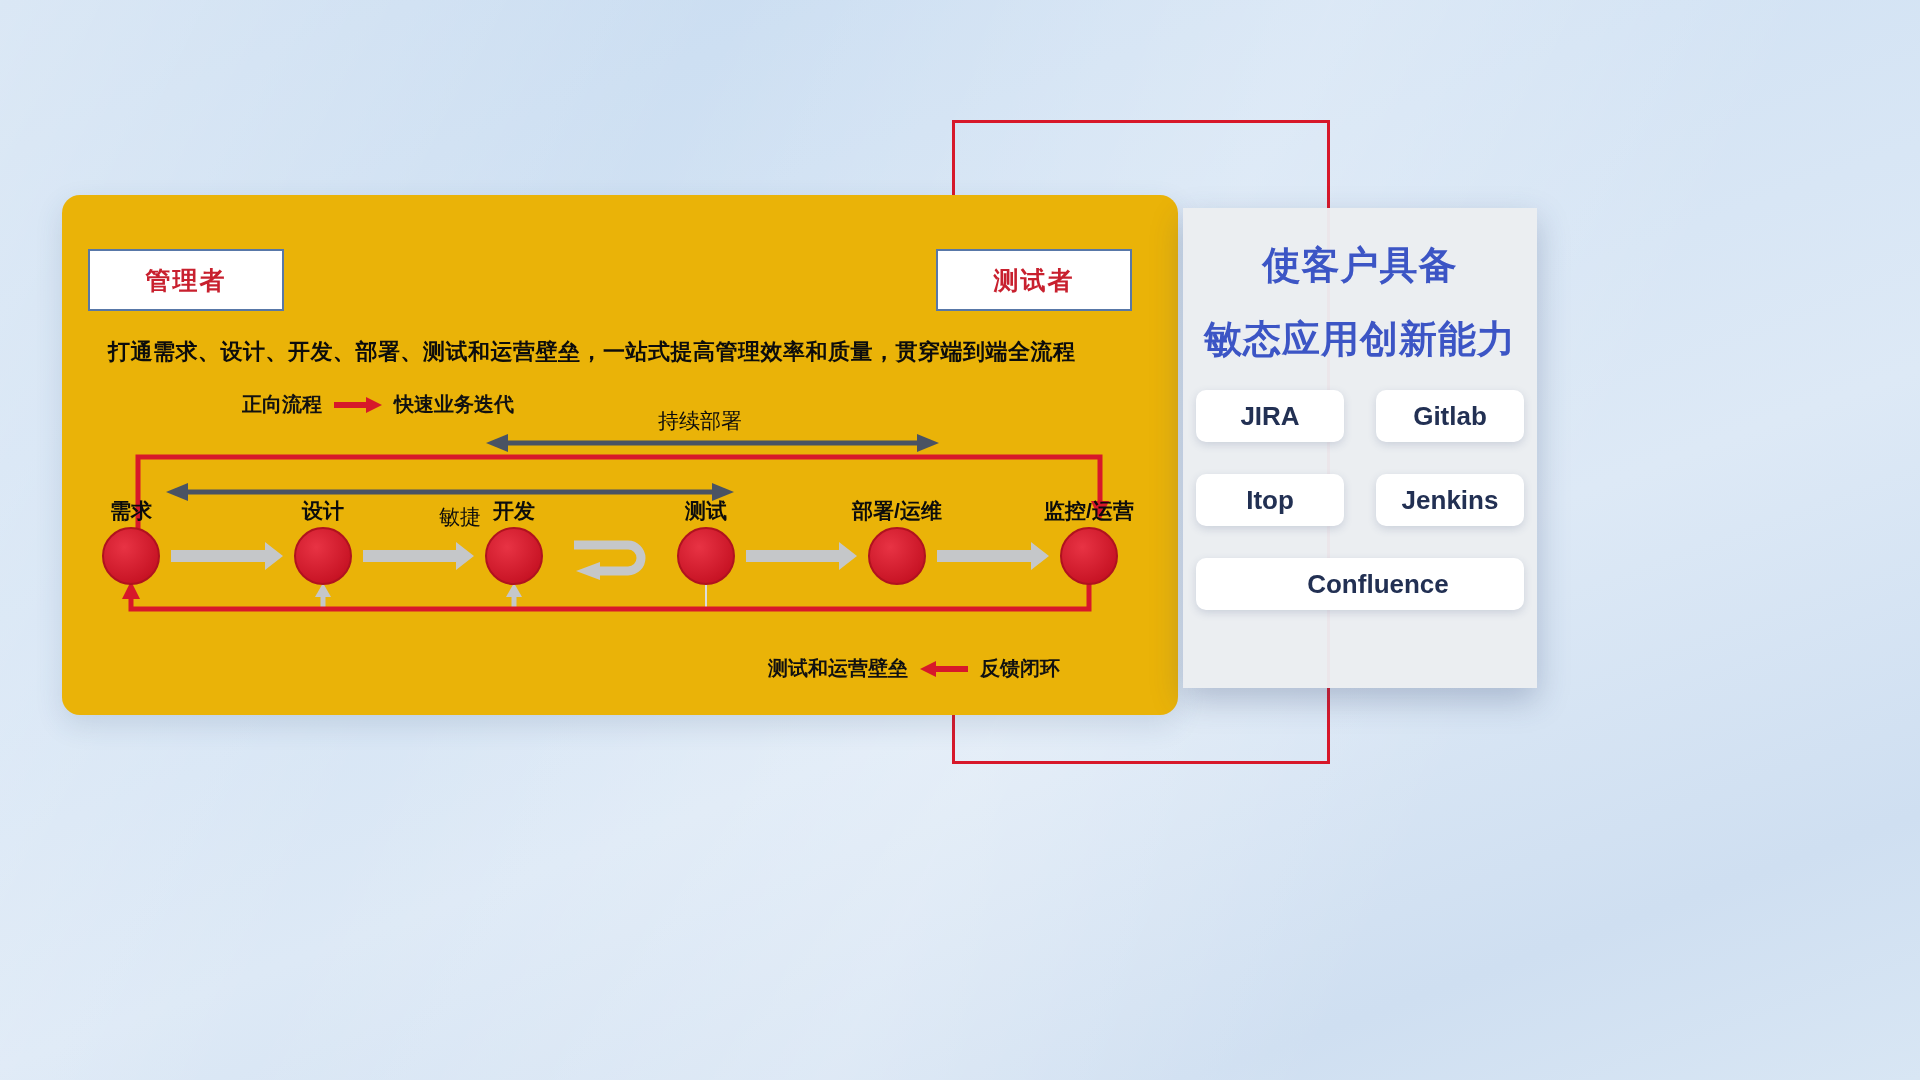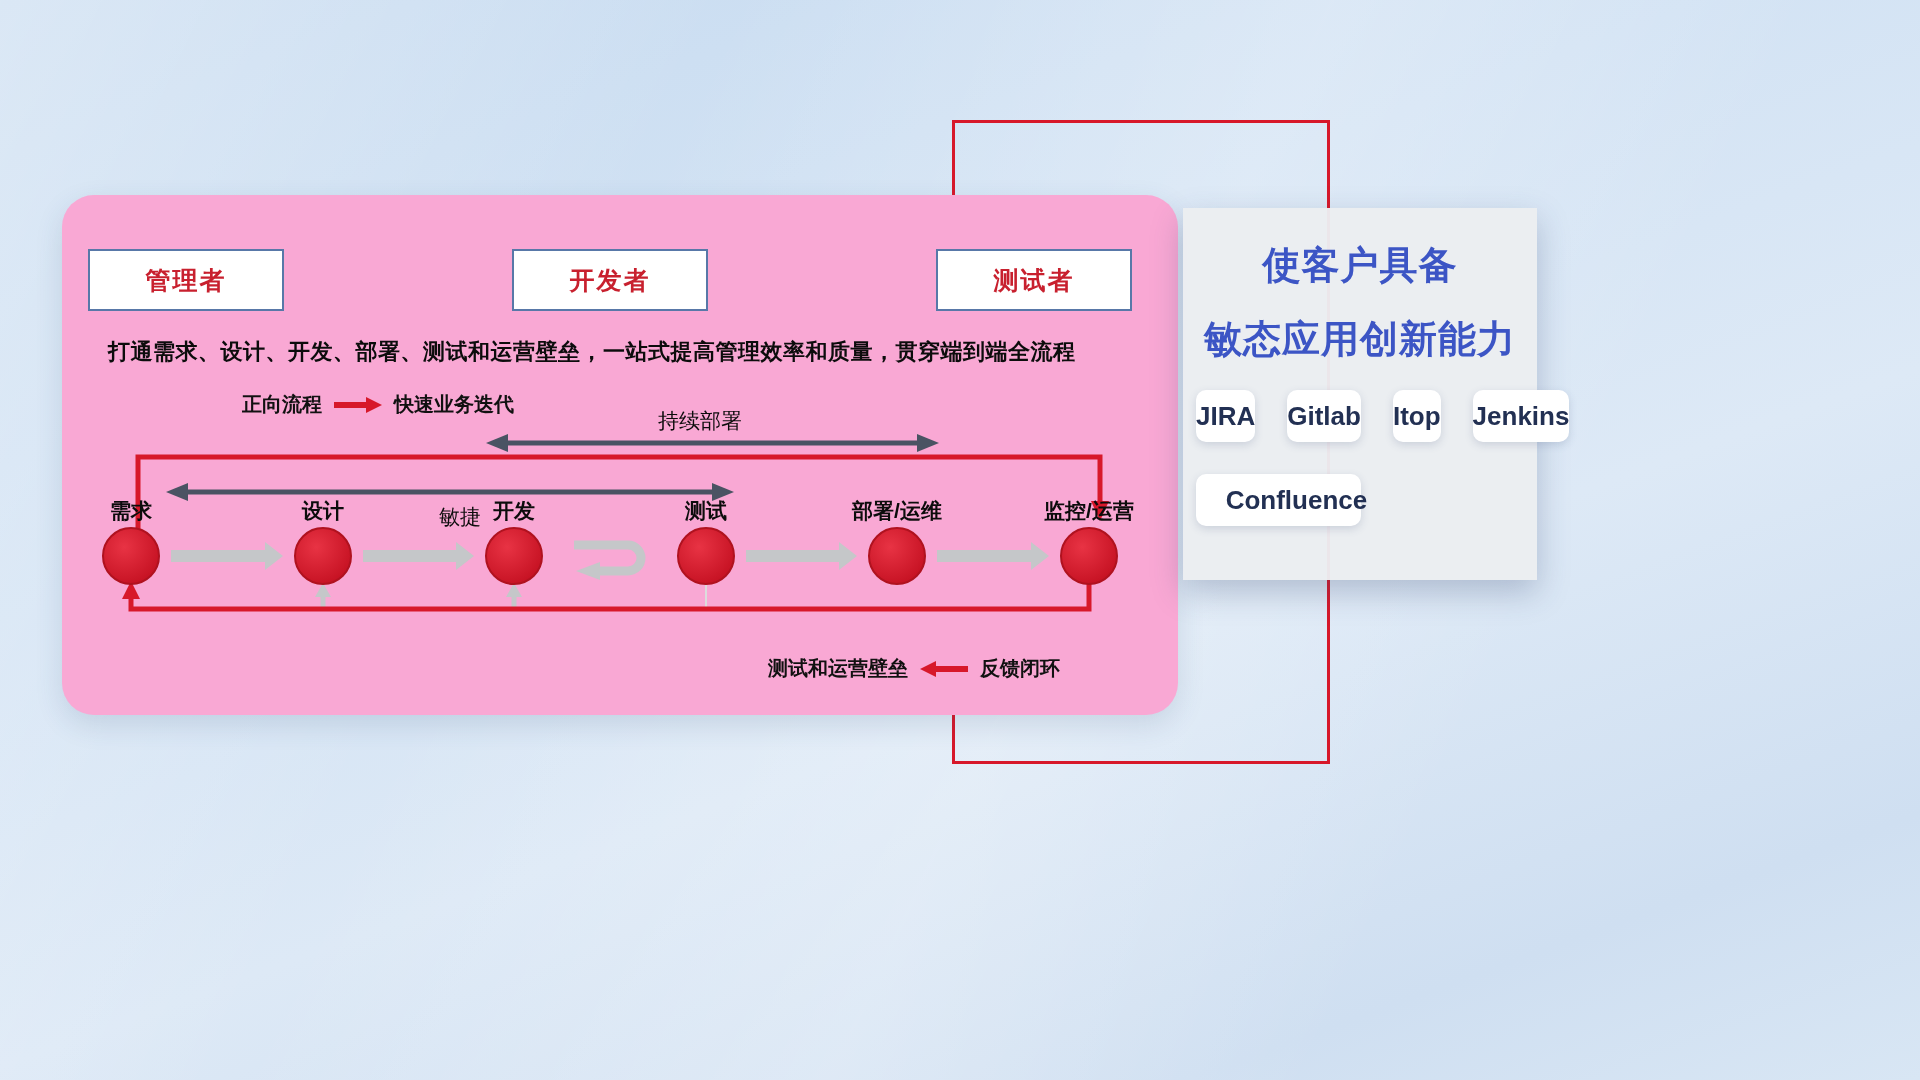"管理者" .card { background: #f9a8d4 -> #eab308; border-radius: 32px -> 18px }
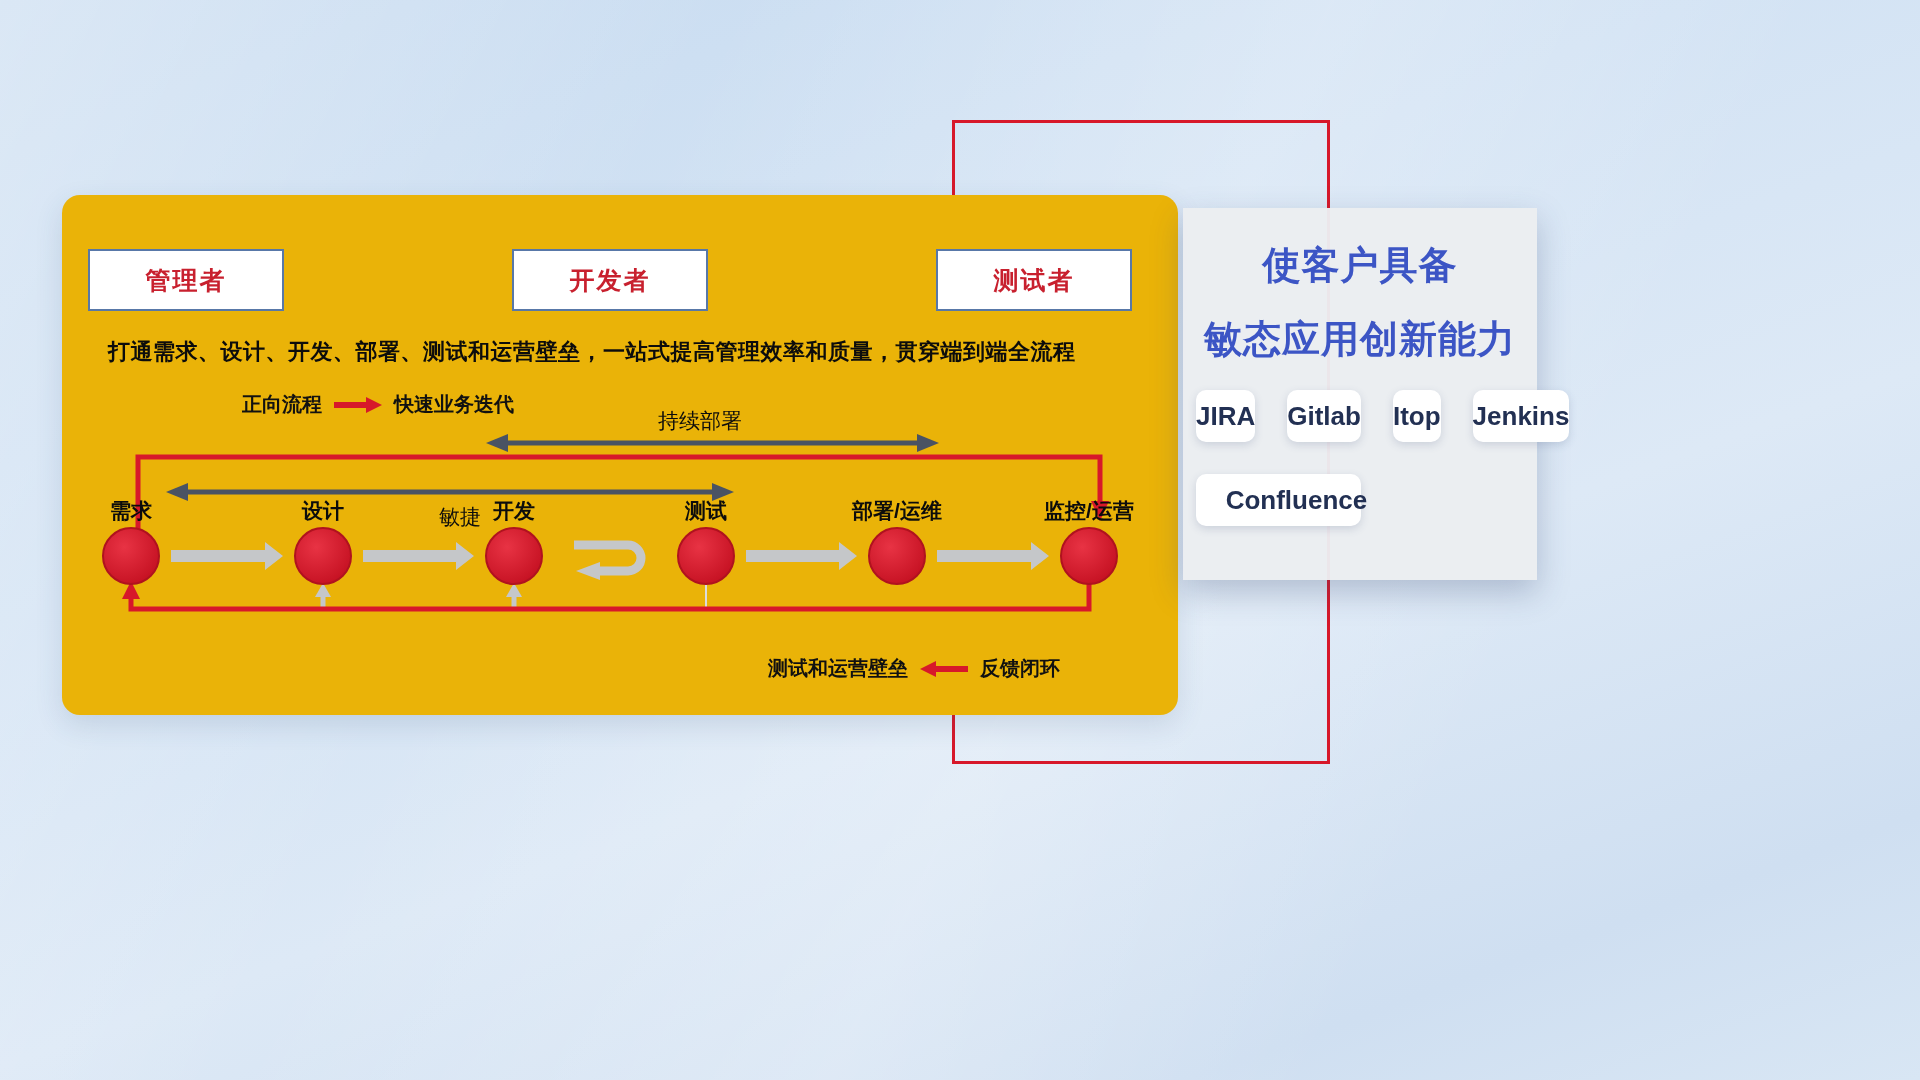"开发者" div.role-box { html: <div> <span>开发者</span> </div> -> none }
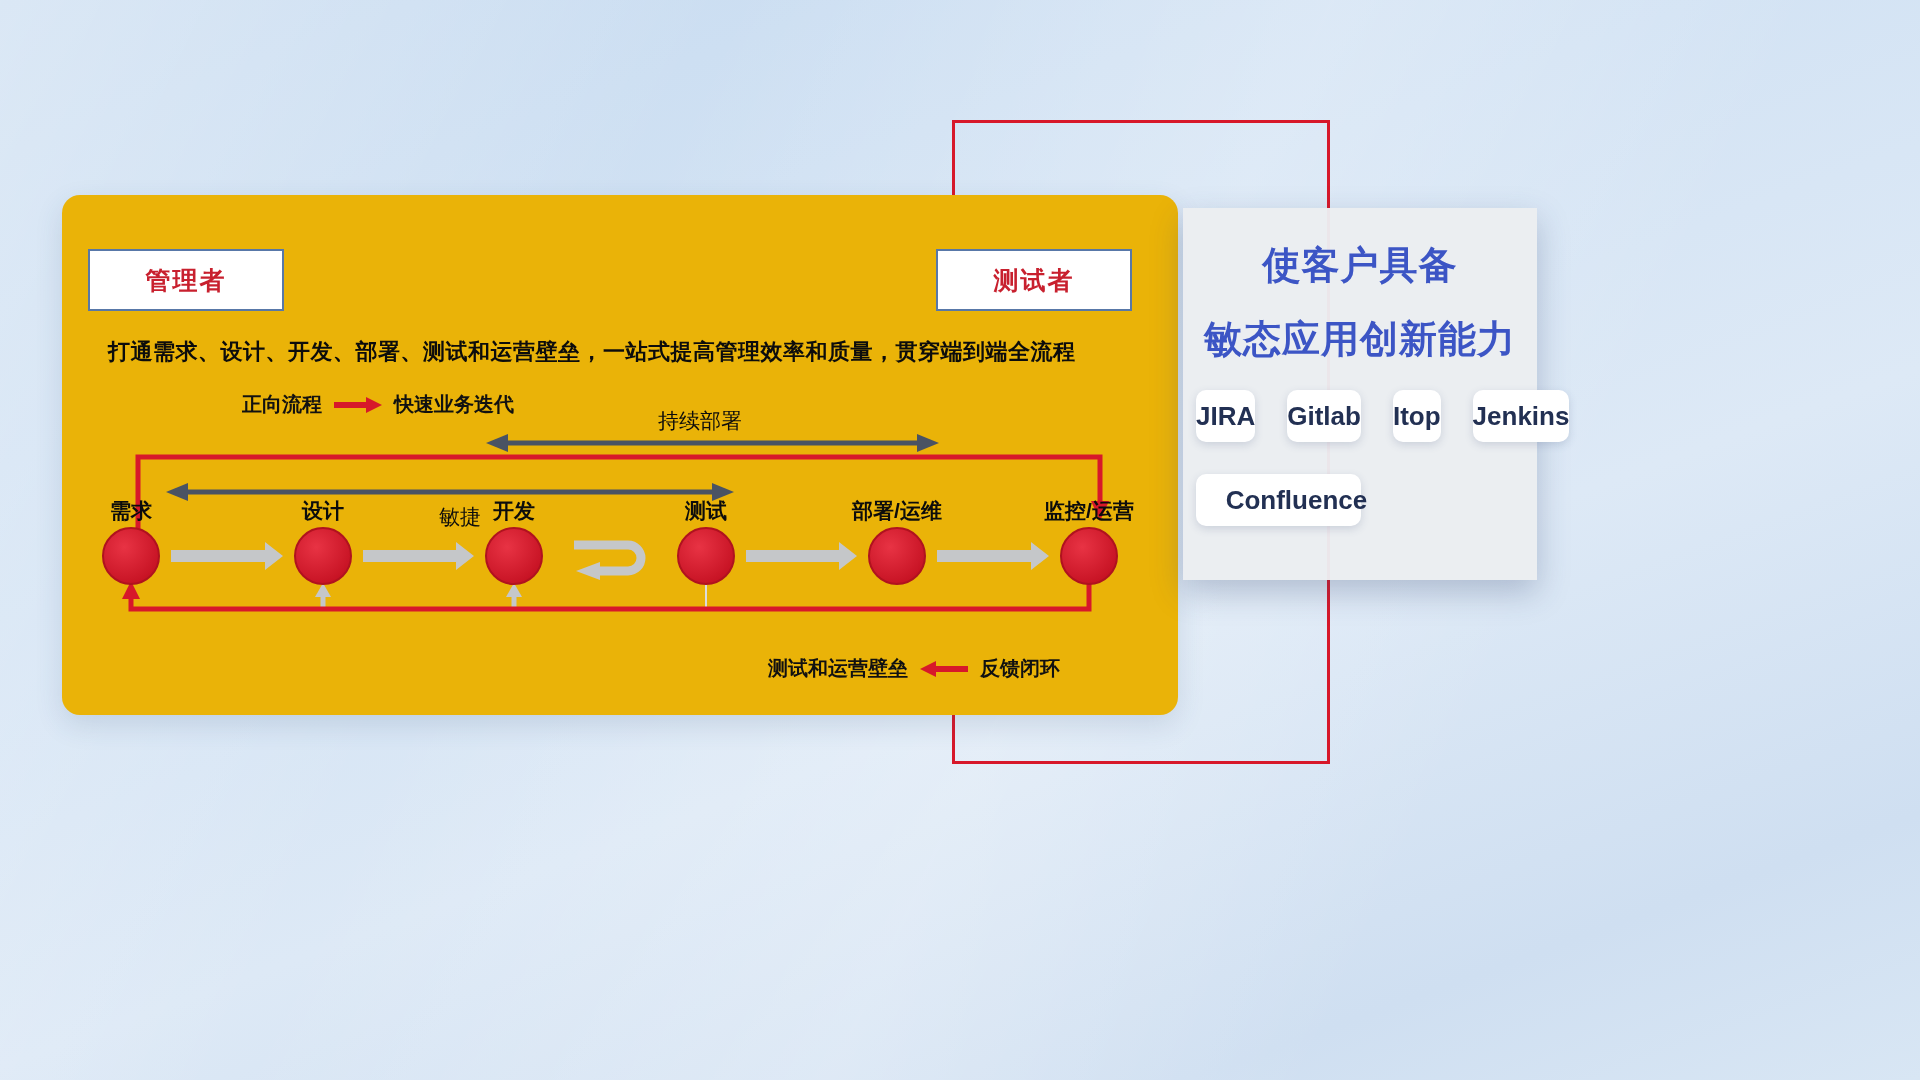"使客户具备" .side-panel { height: 372px -> 480px }
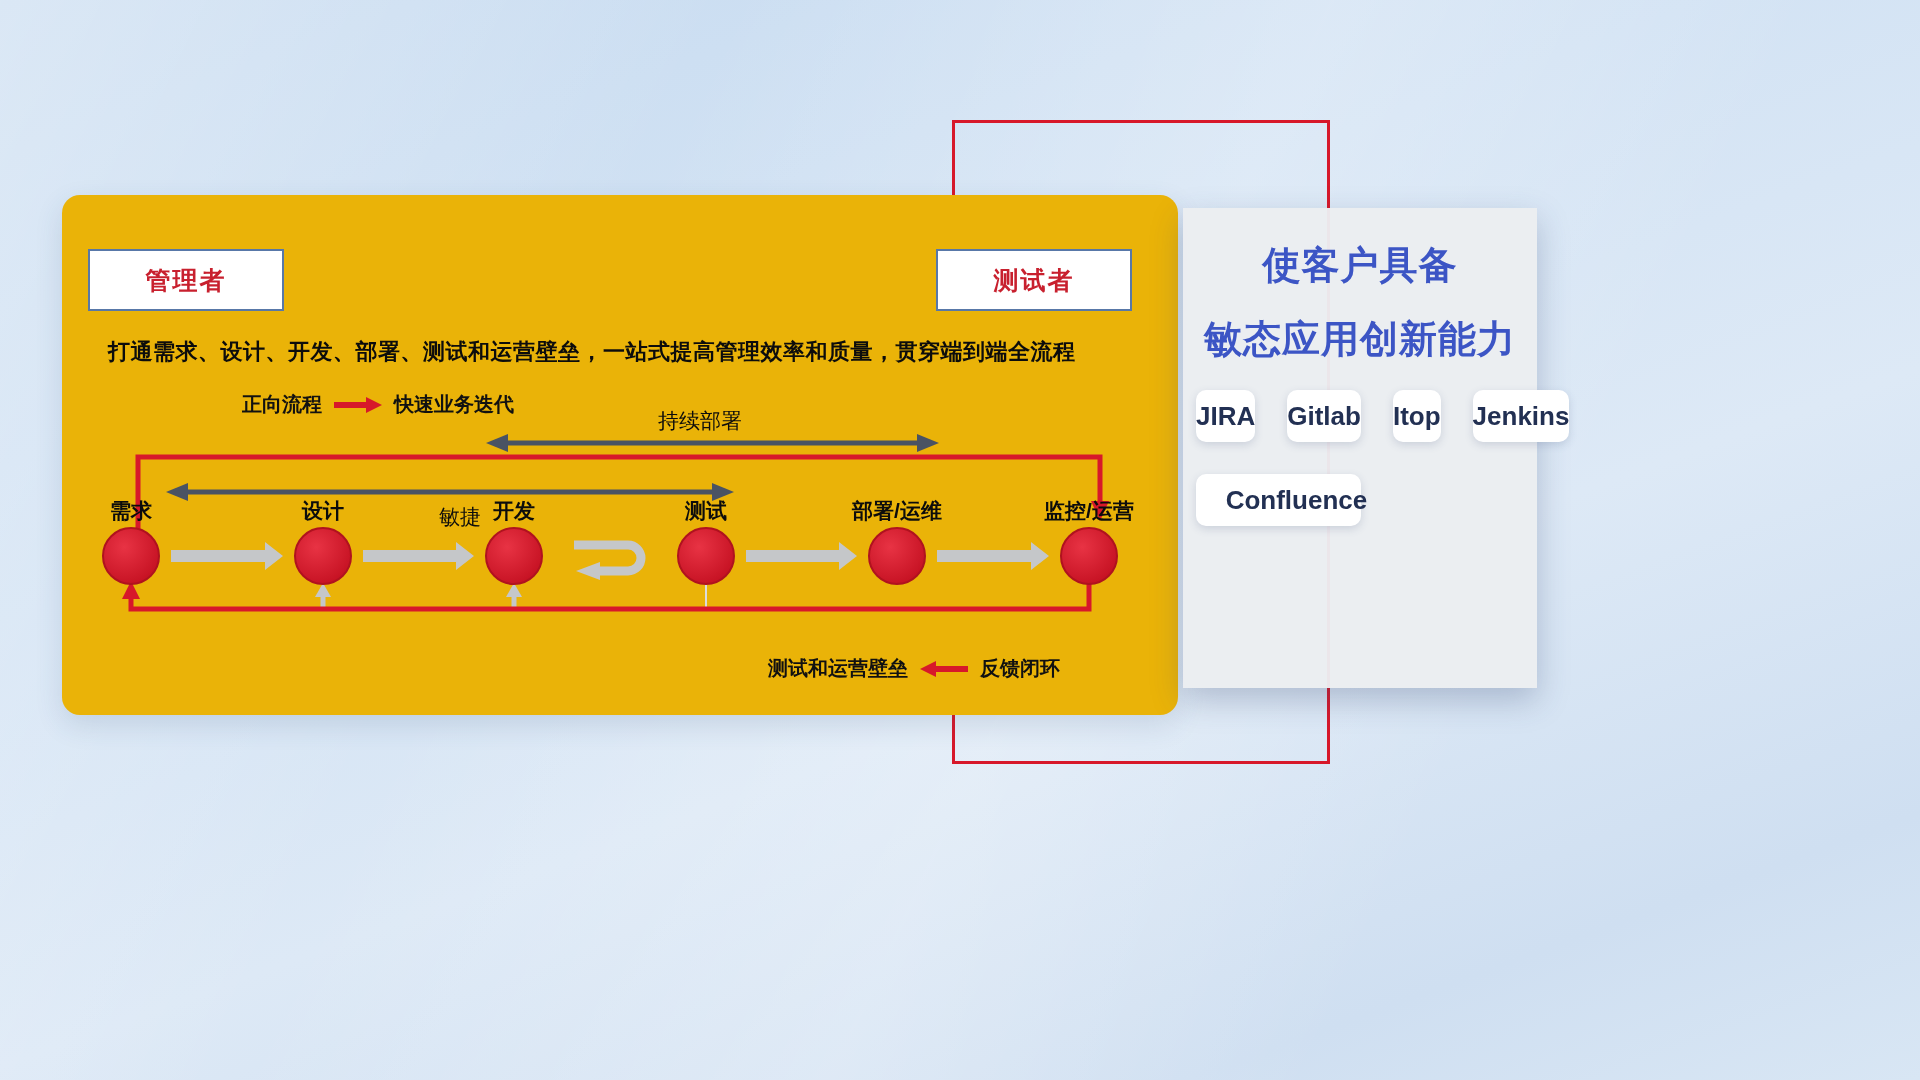"JIRA" .tool-grid { grid-template-columns: 1fr 1fr 1fr 1fr -> 1fr 1fr }
